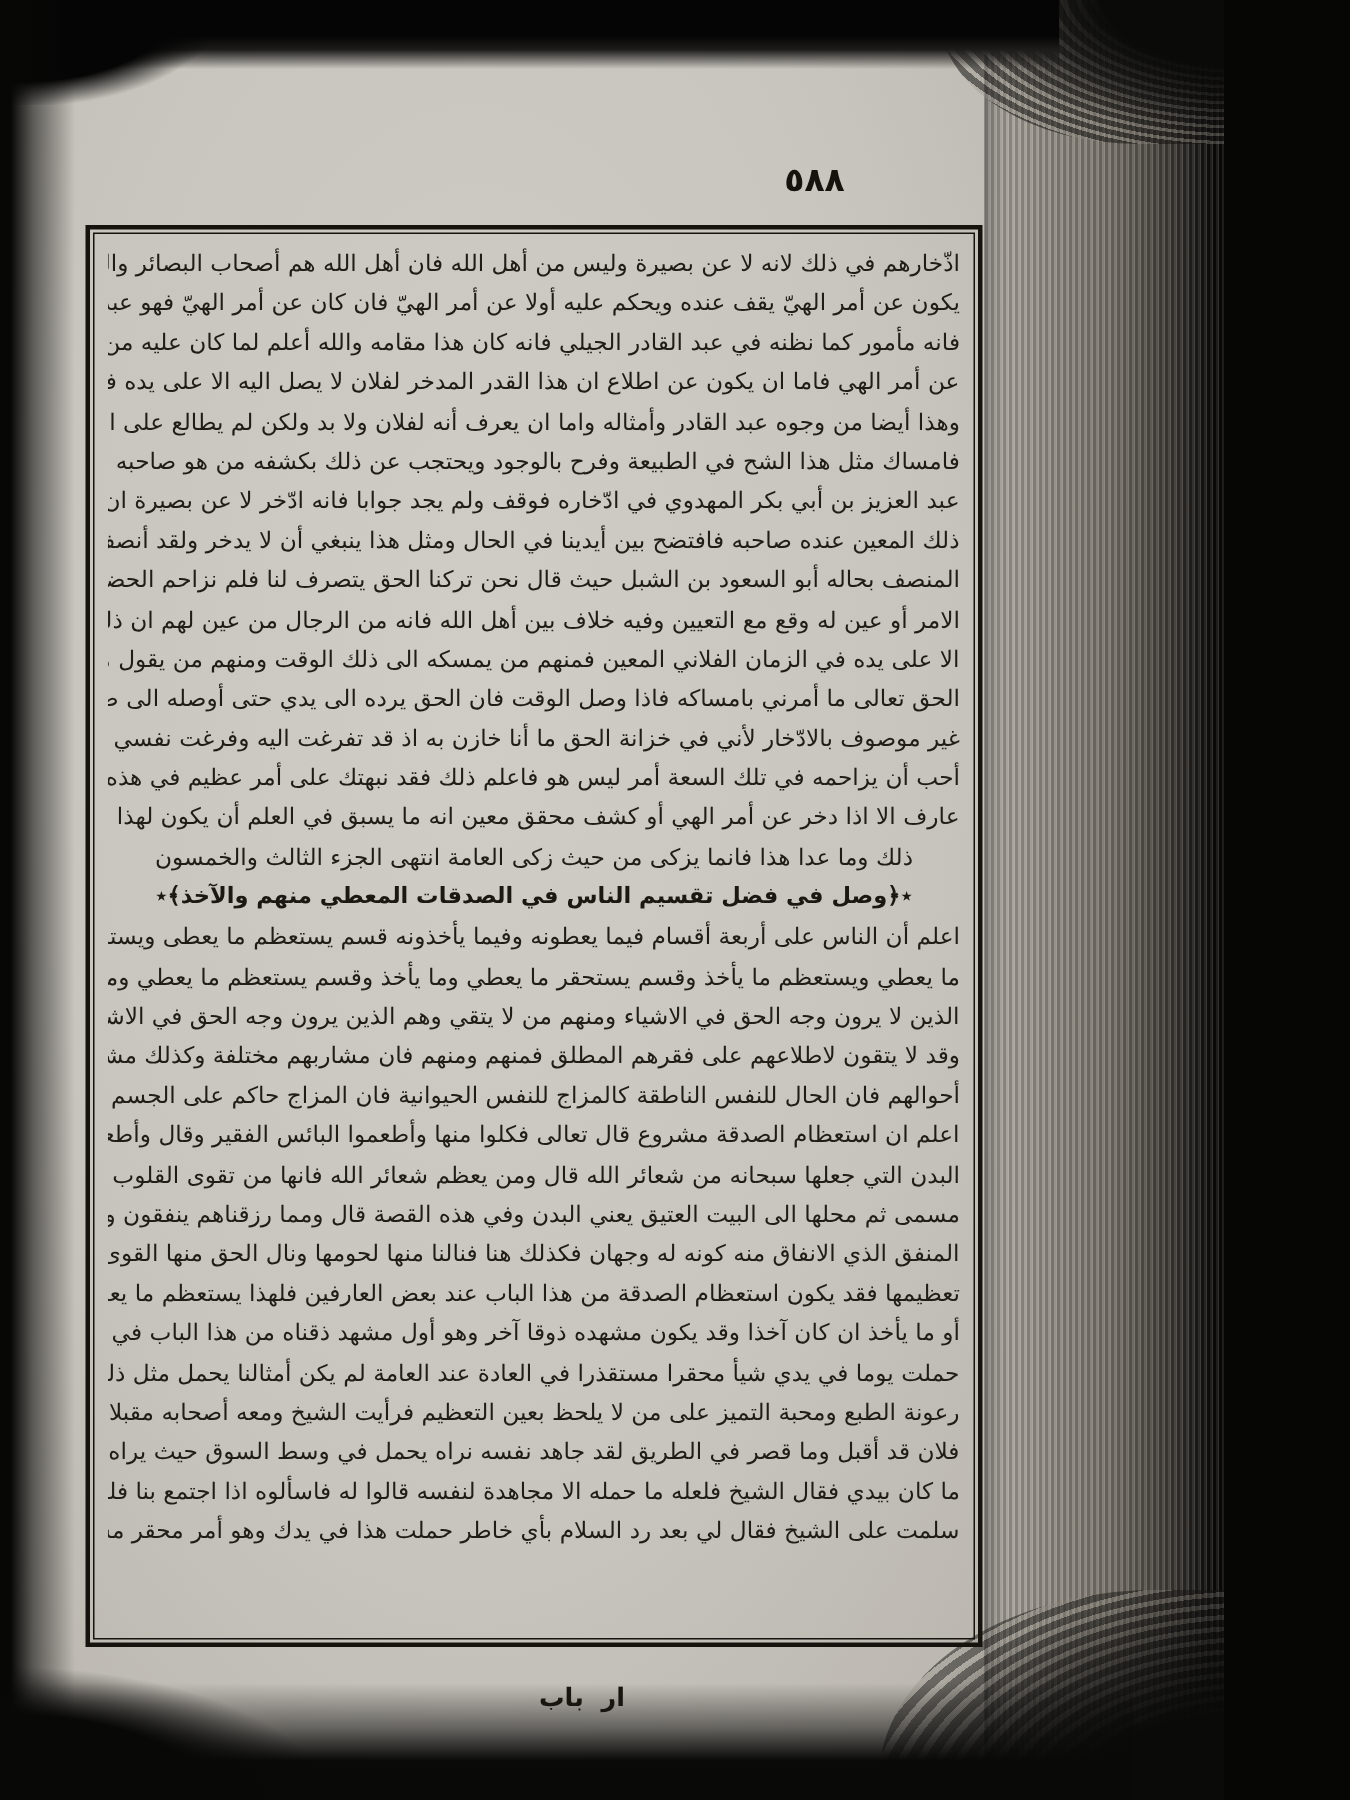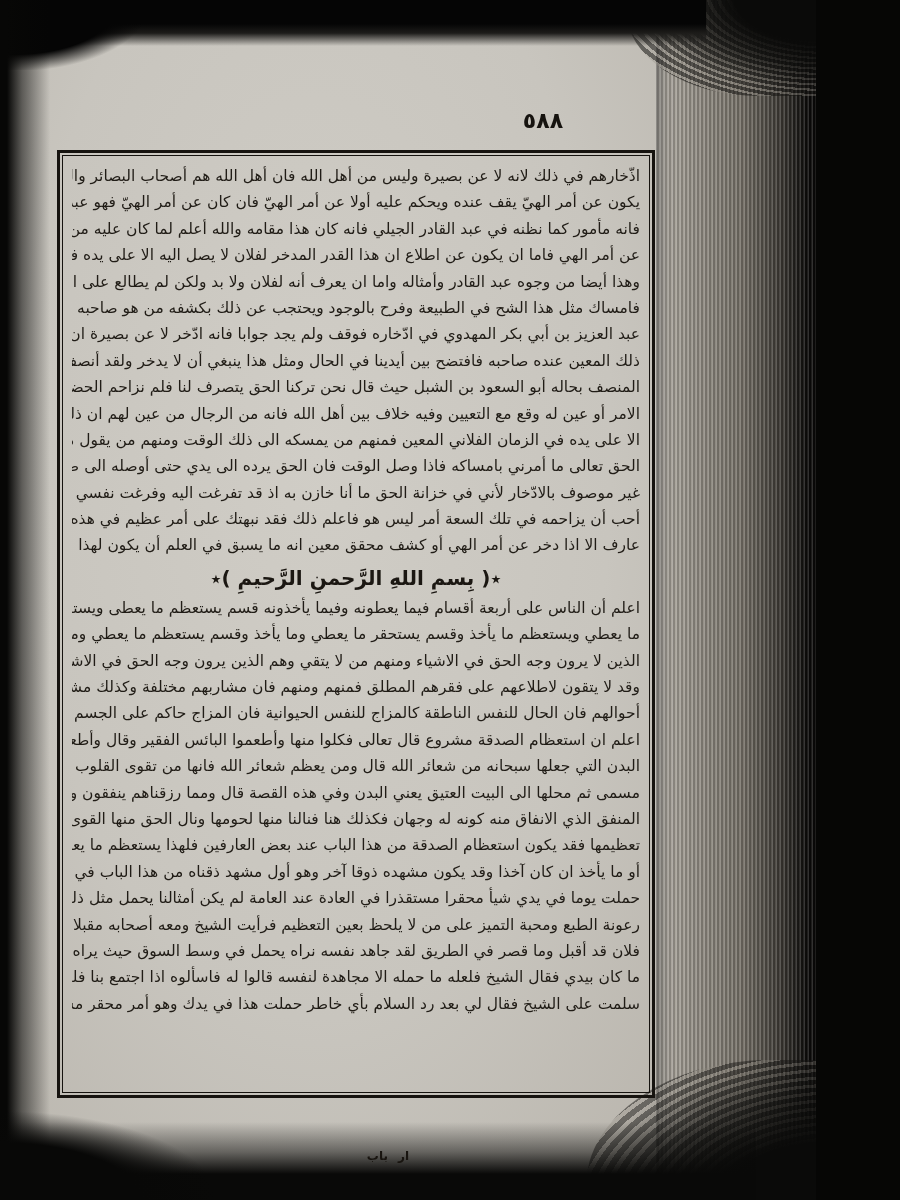"ذلك وما عدا هذا فانما" div.line { html: none -> <div>ذلك وما عدا هذا فانما يزكى من حيث زكى العامة انتهى الجزء الثالث والخمسون</div> }
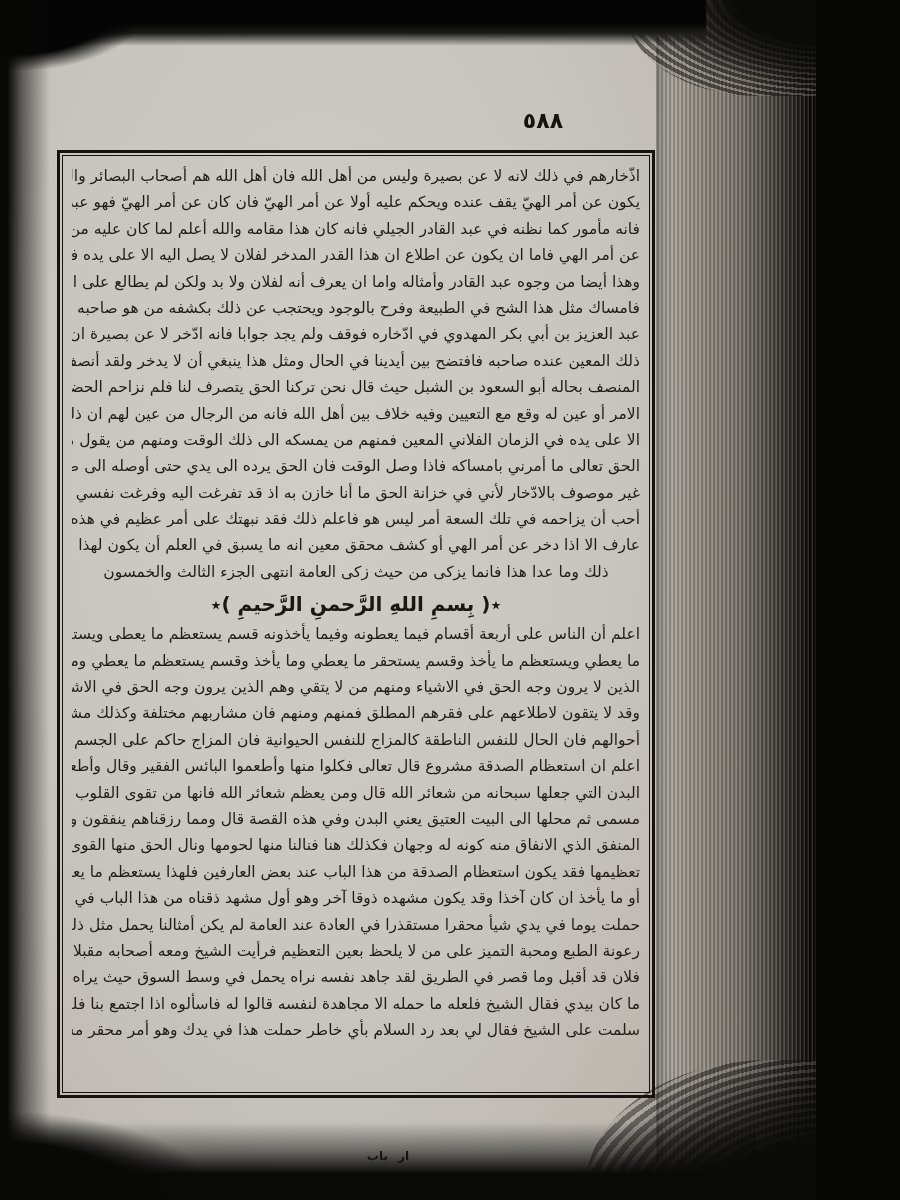"٭( بِسمِ اللهِ الرَّحمنِ الرَّحيمِ" div.heading-basmala { html: <div>٭( بِسمِ اللهِ الرَّحمنِ الرَّحيمِ )٭</div> -> none }
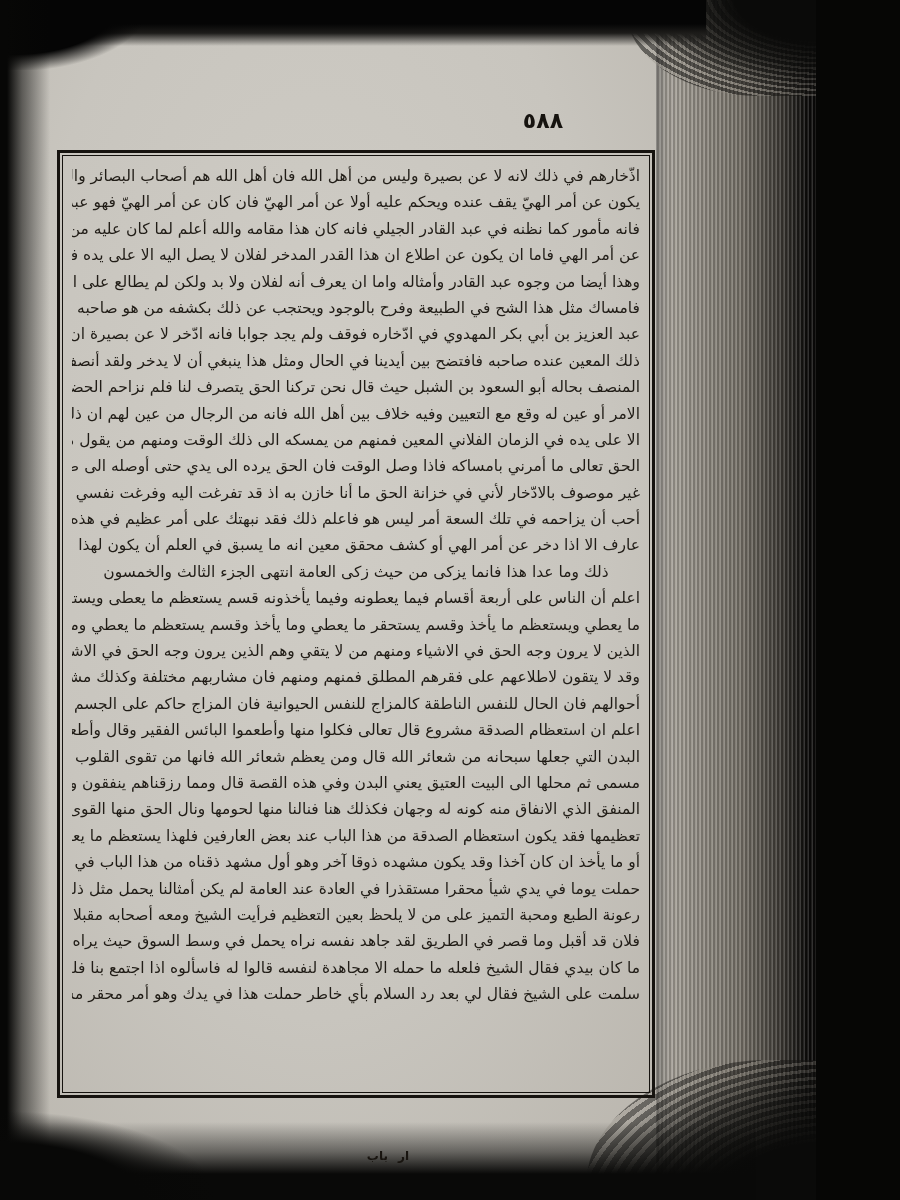"٭﴿وصل في فضل تقسيم الناس" div.heading-fasl { html: none -> <div>٭﴿وصل في فضل تقسيم الناس في الصدقات المعطي منهم والآخذ﴾٭</div> }
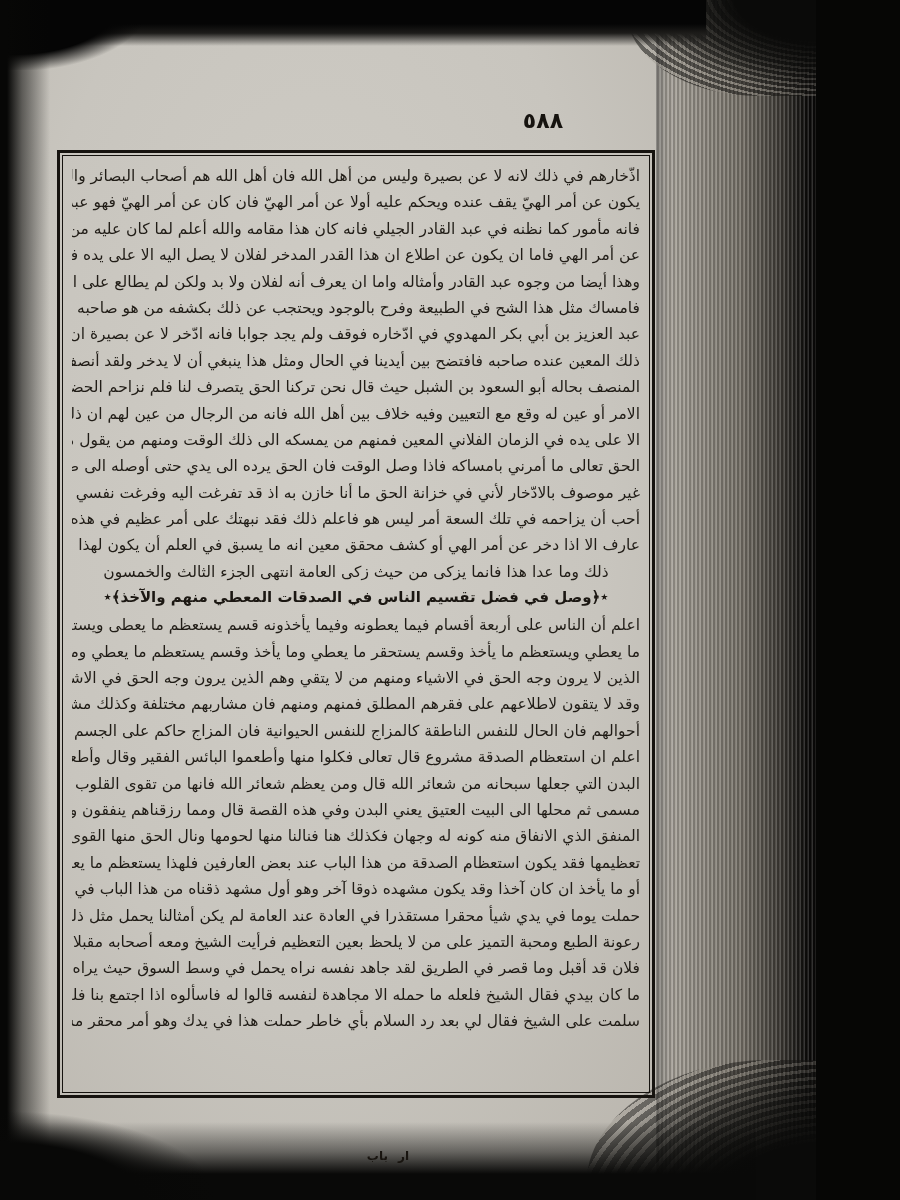"ار باب" .catchword { font-size: 12px -> 17px; top: 1149px -> 1122px }
